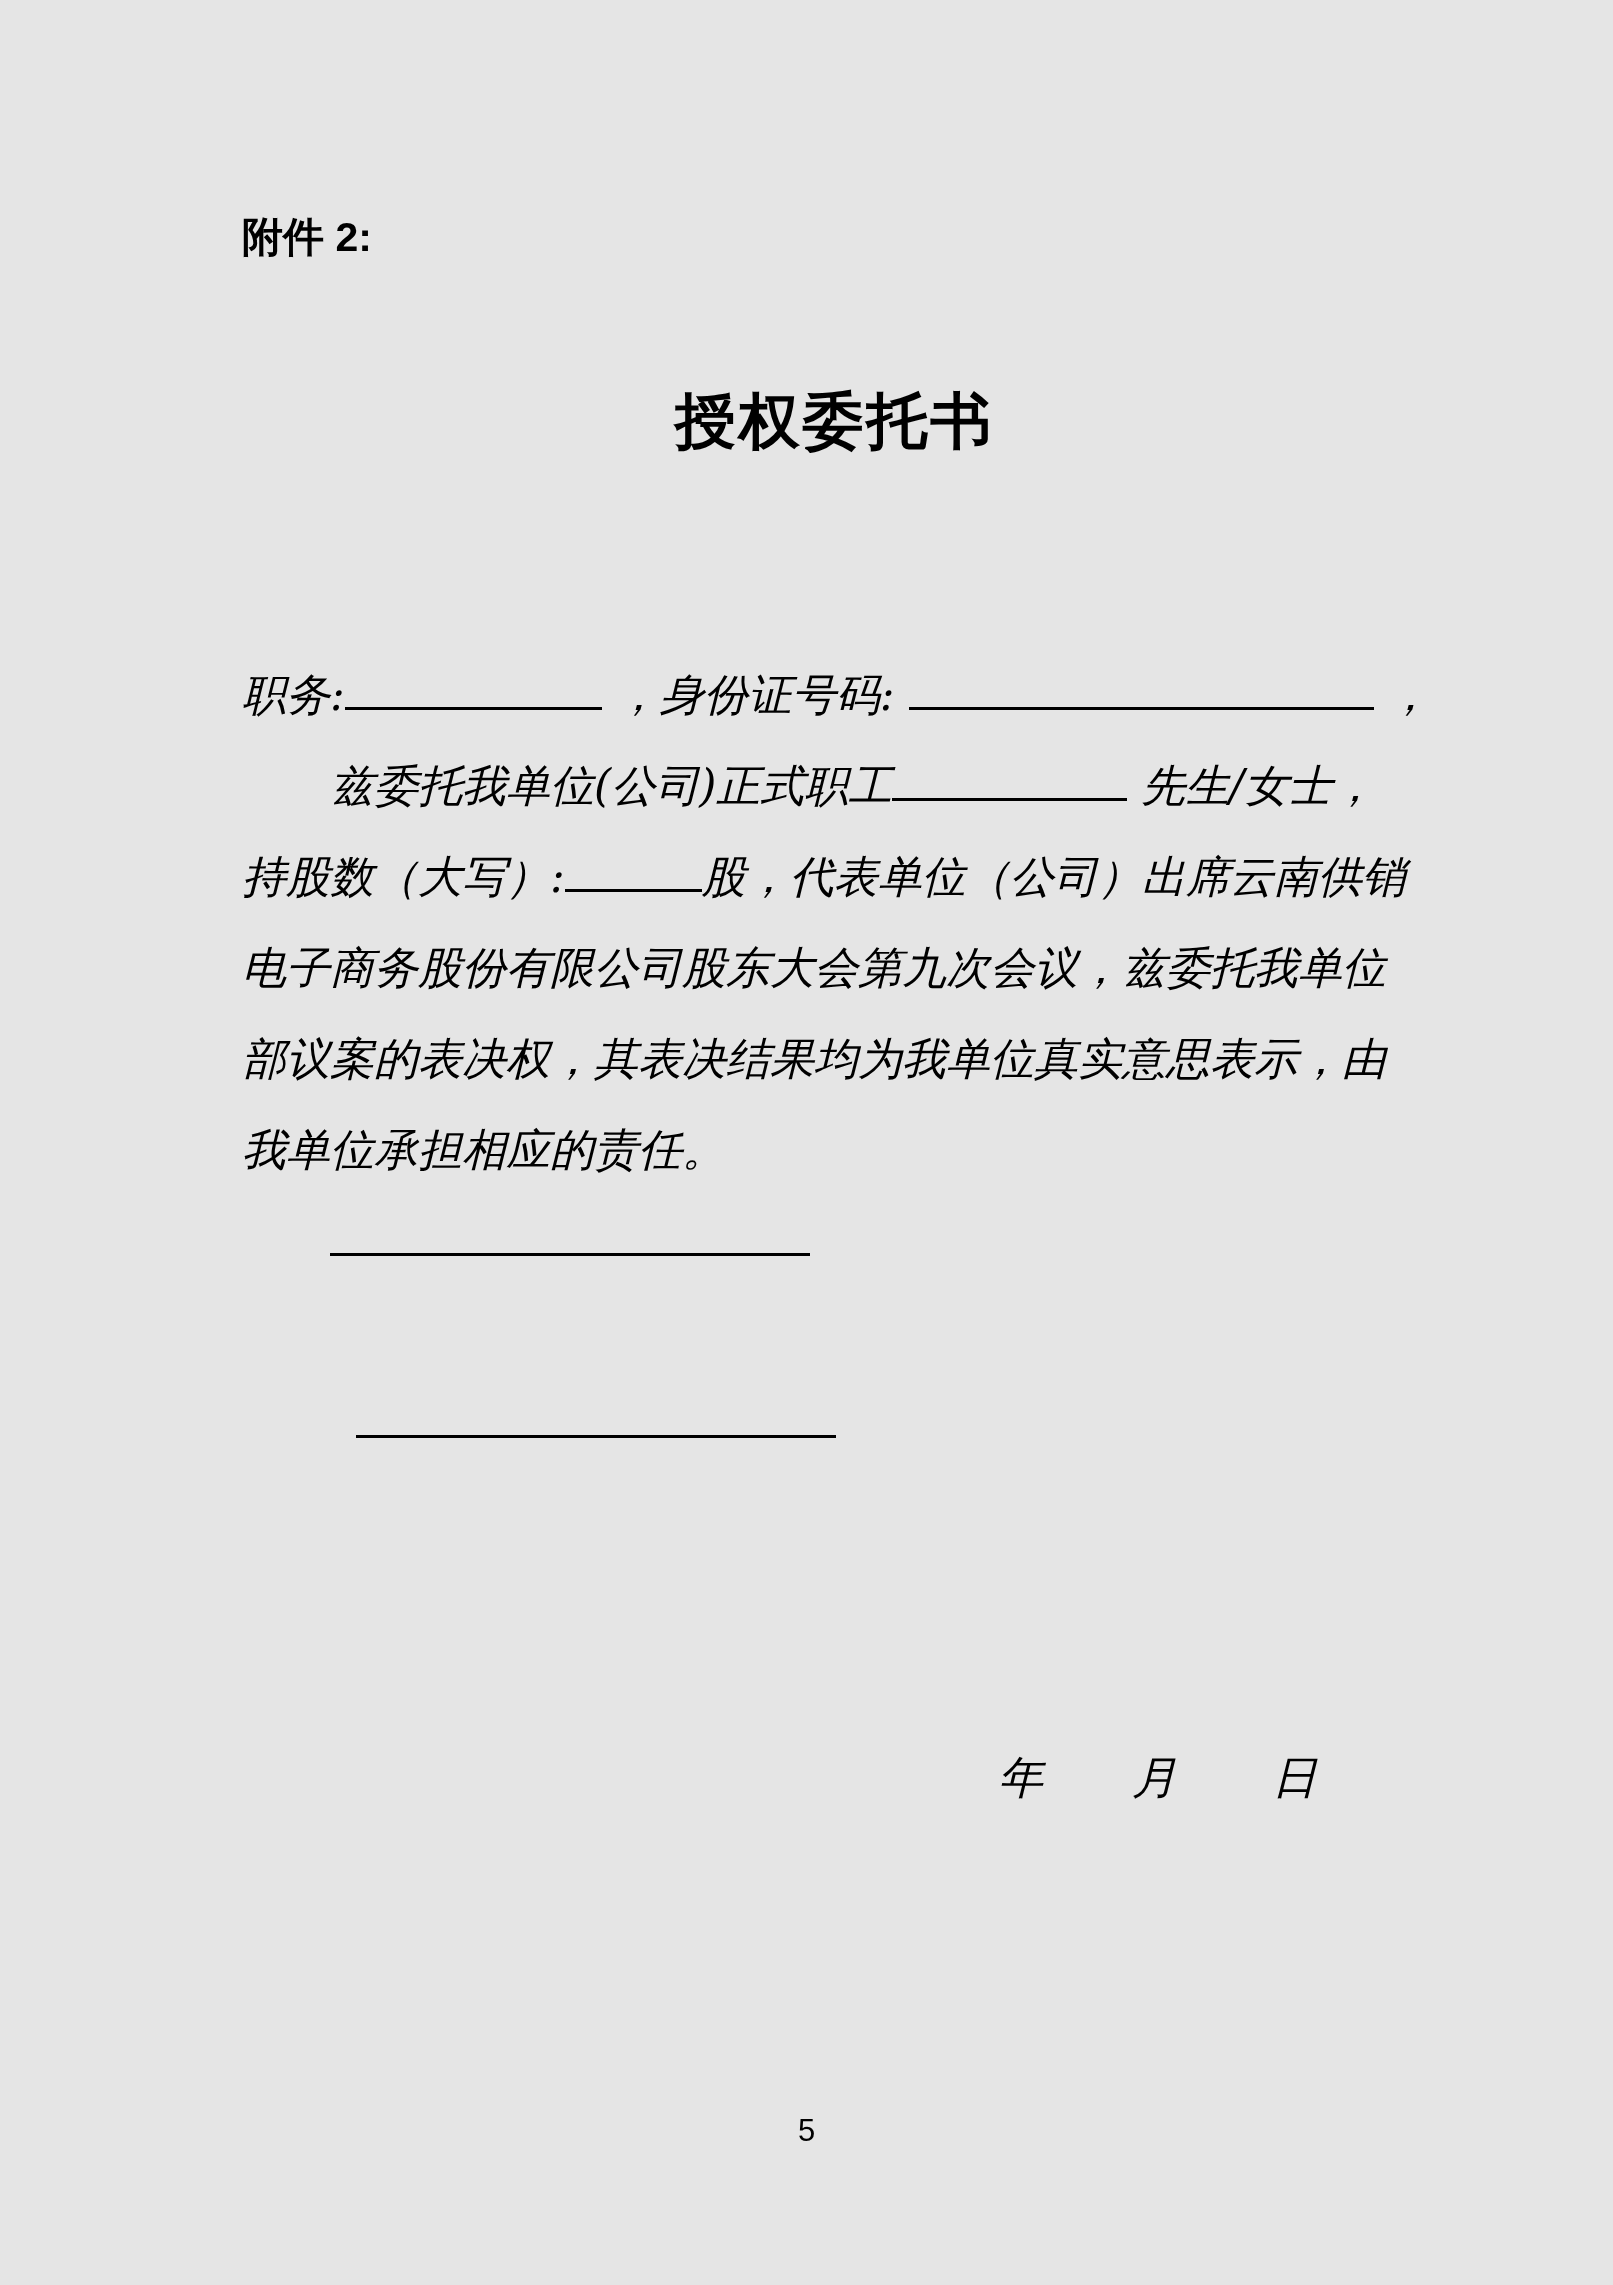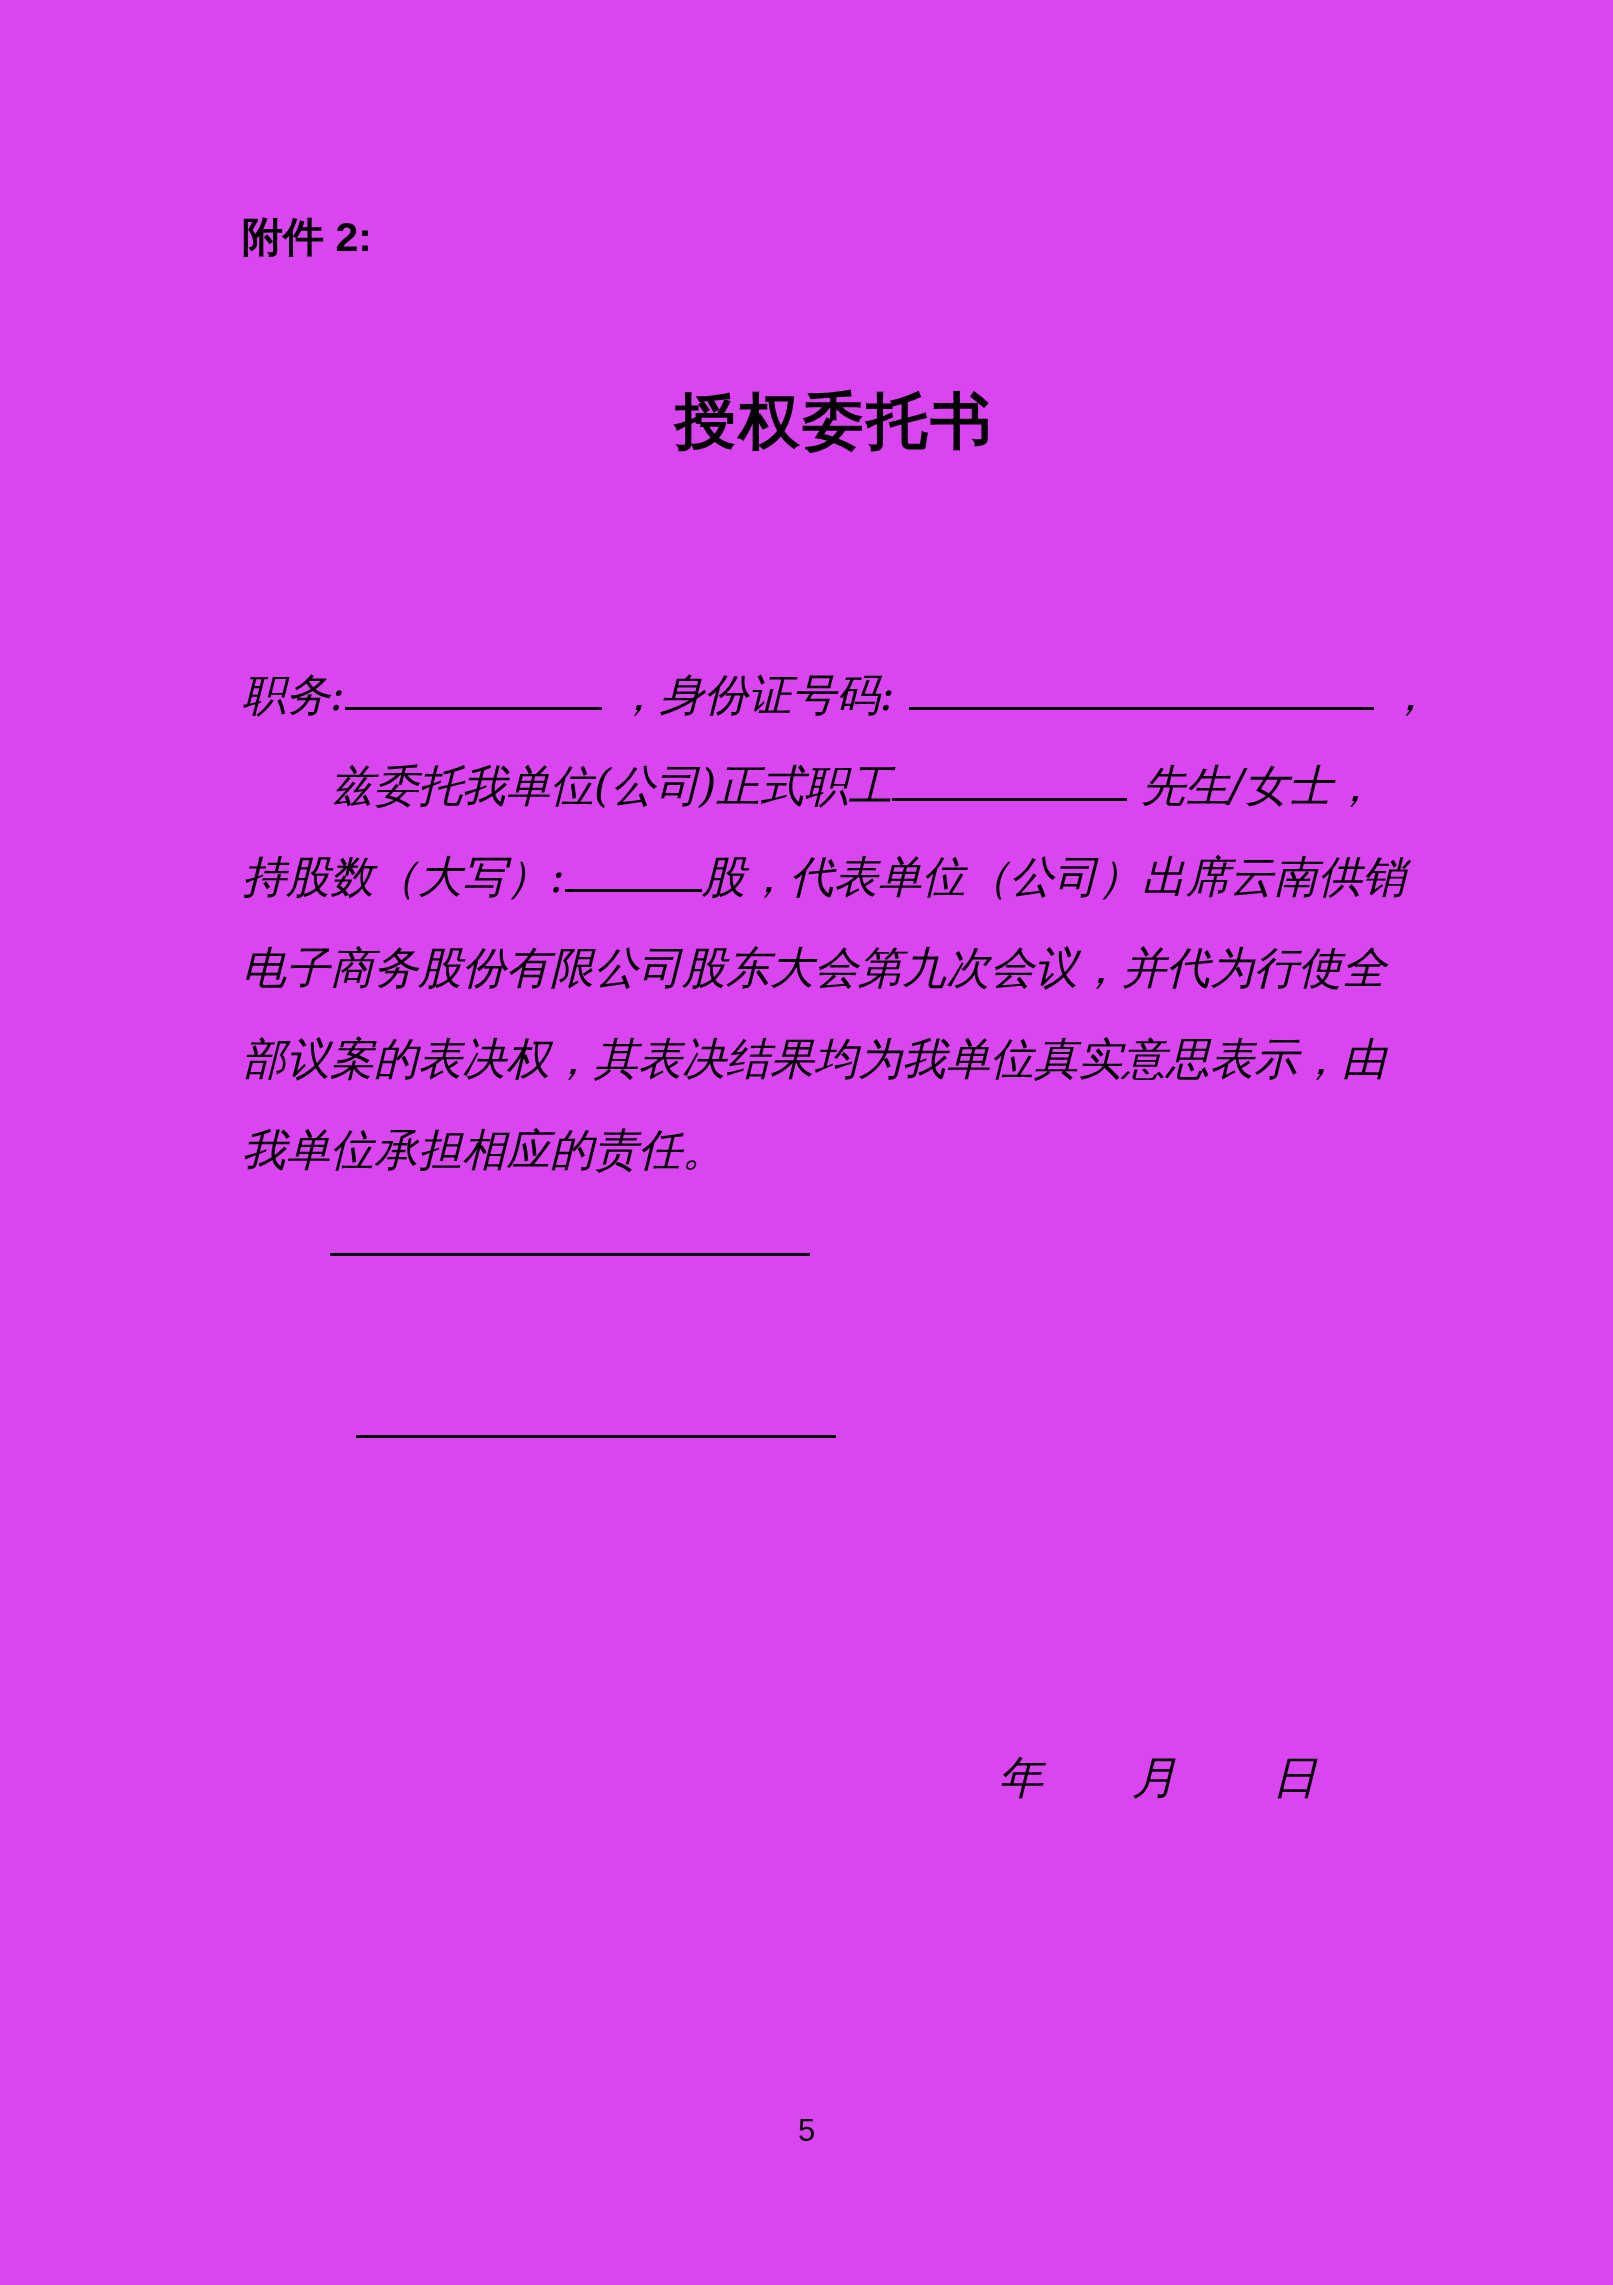"附件 2:" .page { background: #d946ef -> #e5e5e5 }
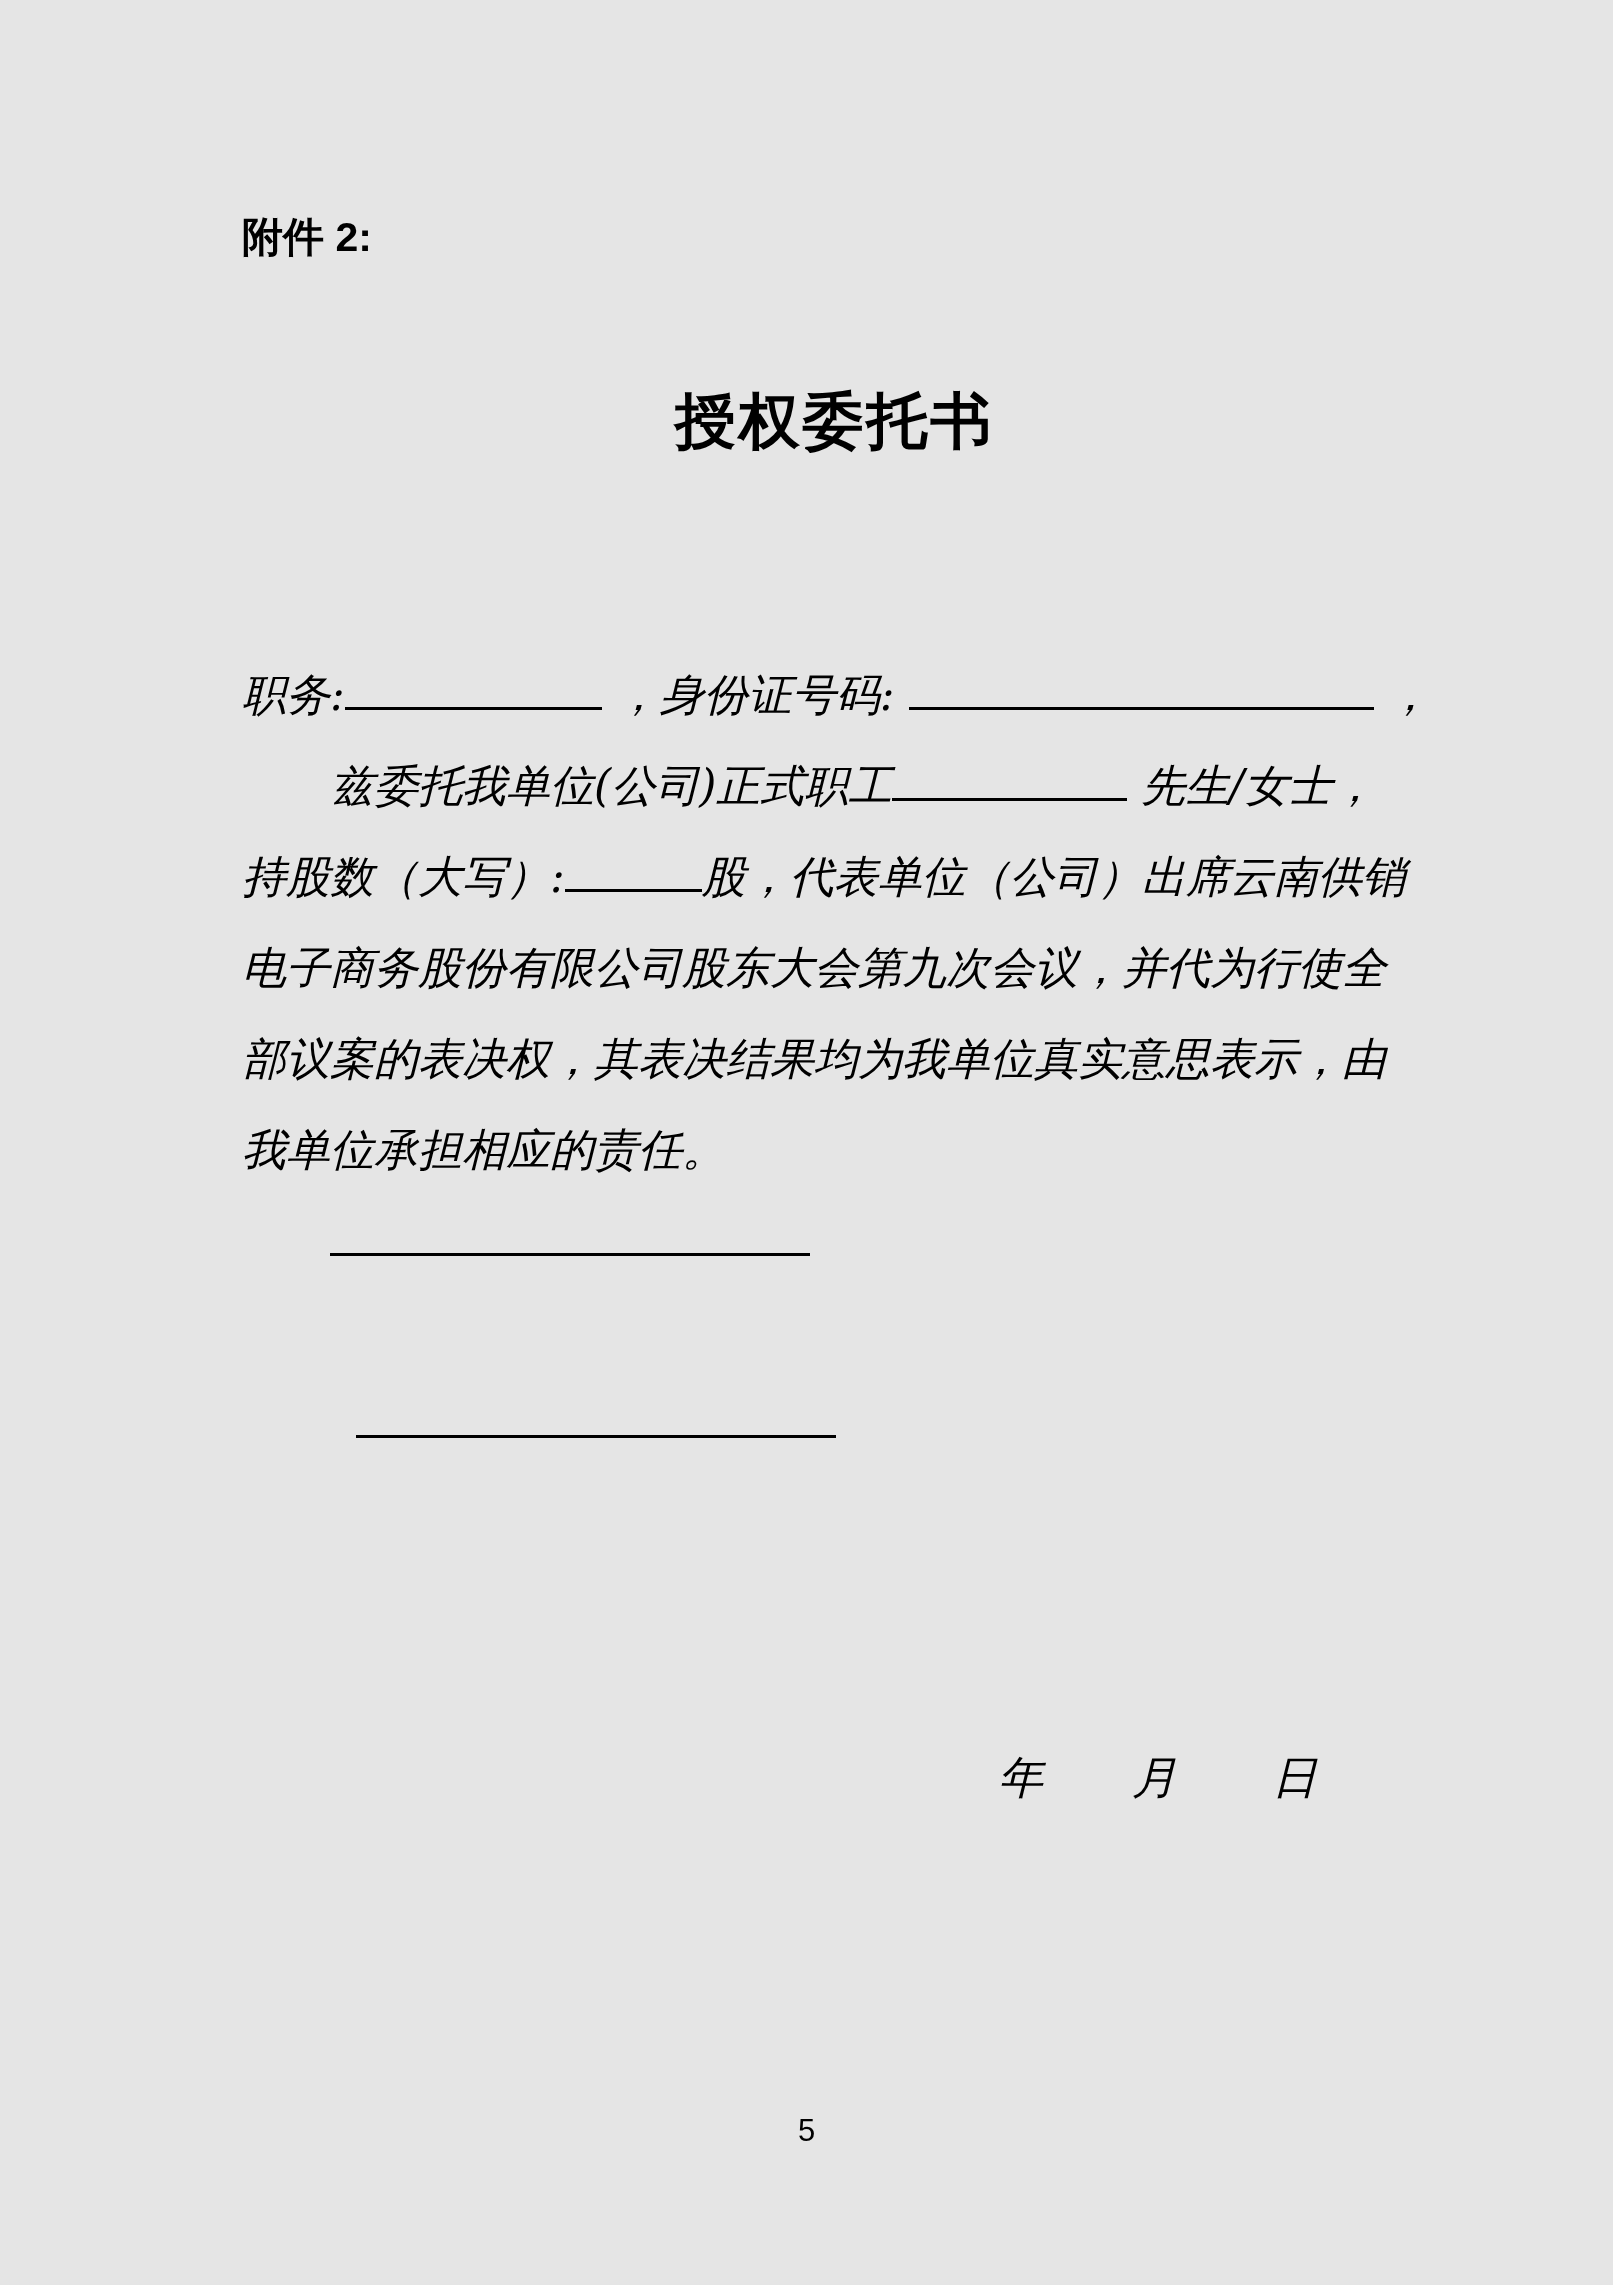"电子商务股份有限公司股东大会第九次会议，并代为行使全" span { text: 并代为行使全 -> 兹委托我单位 }
